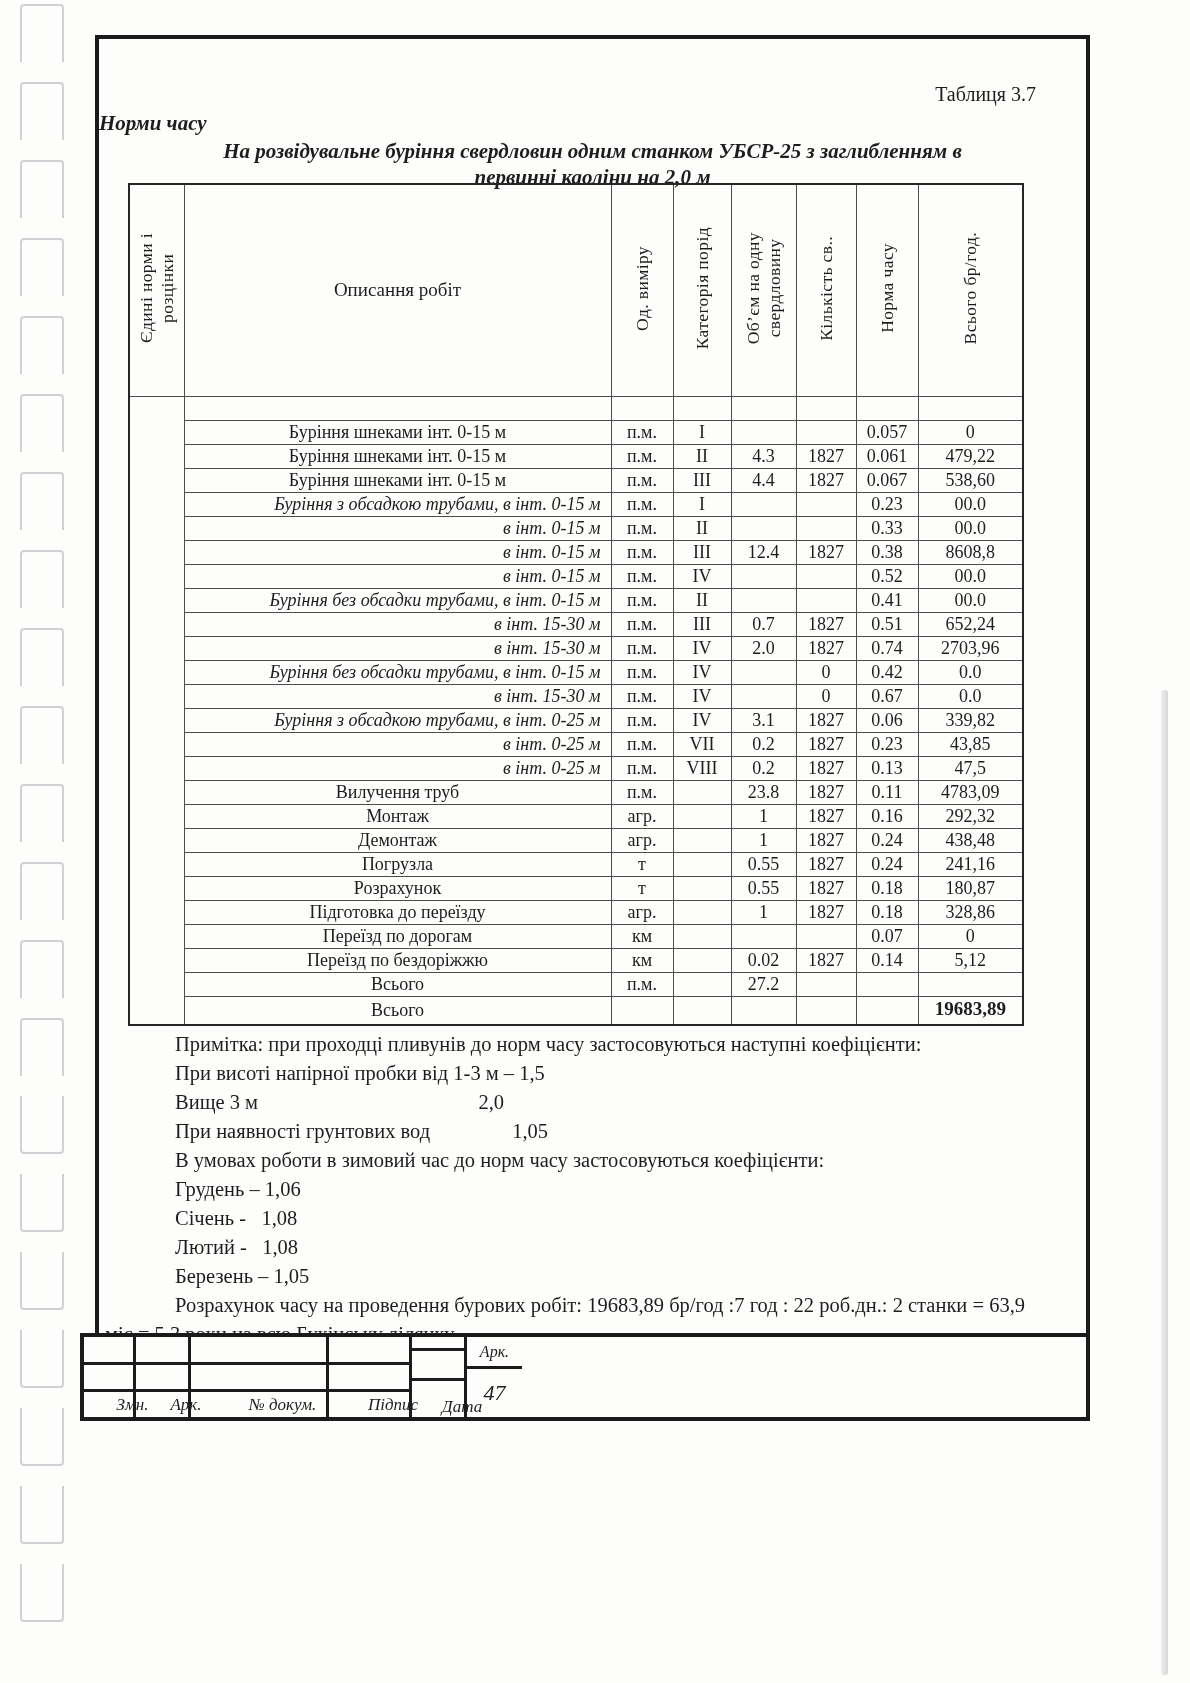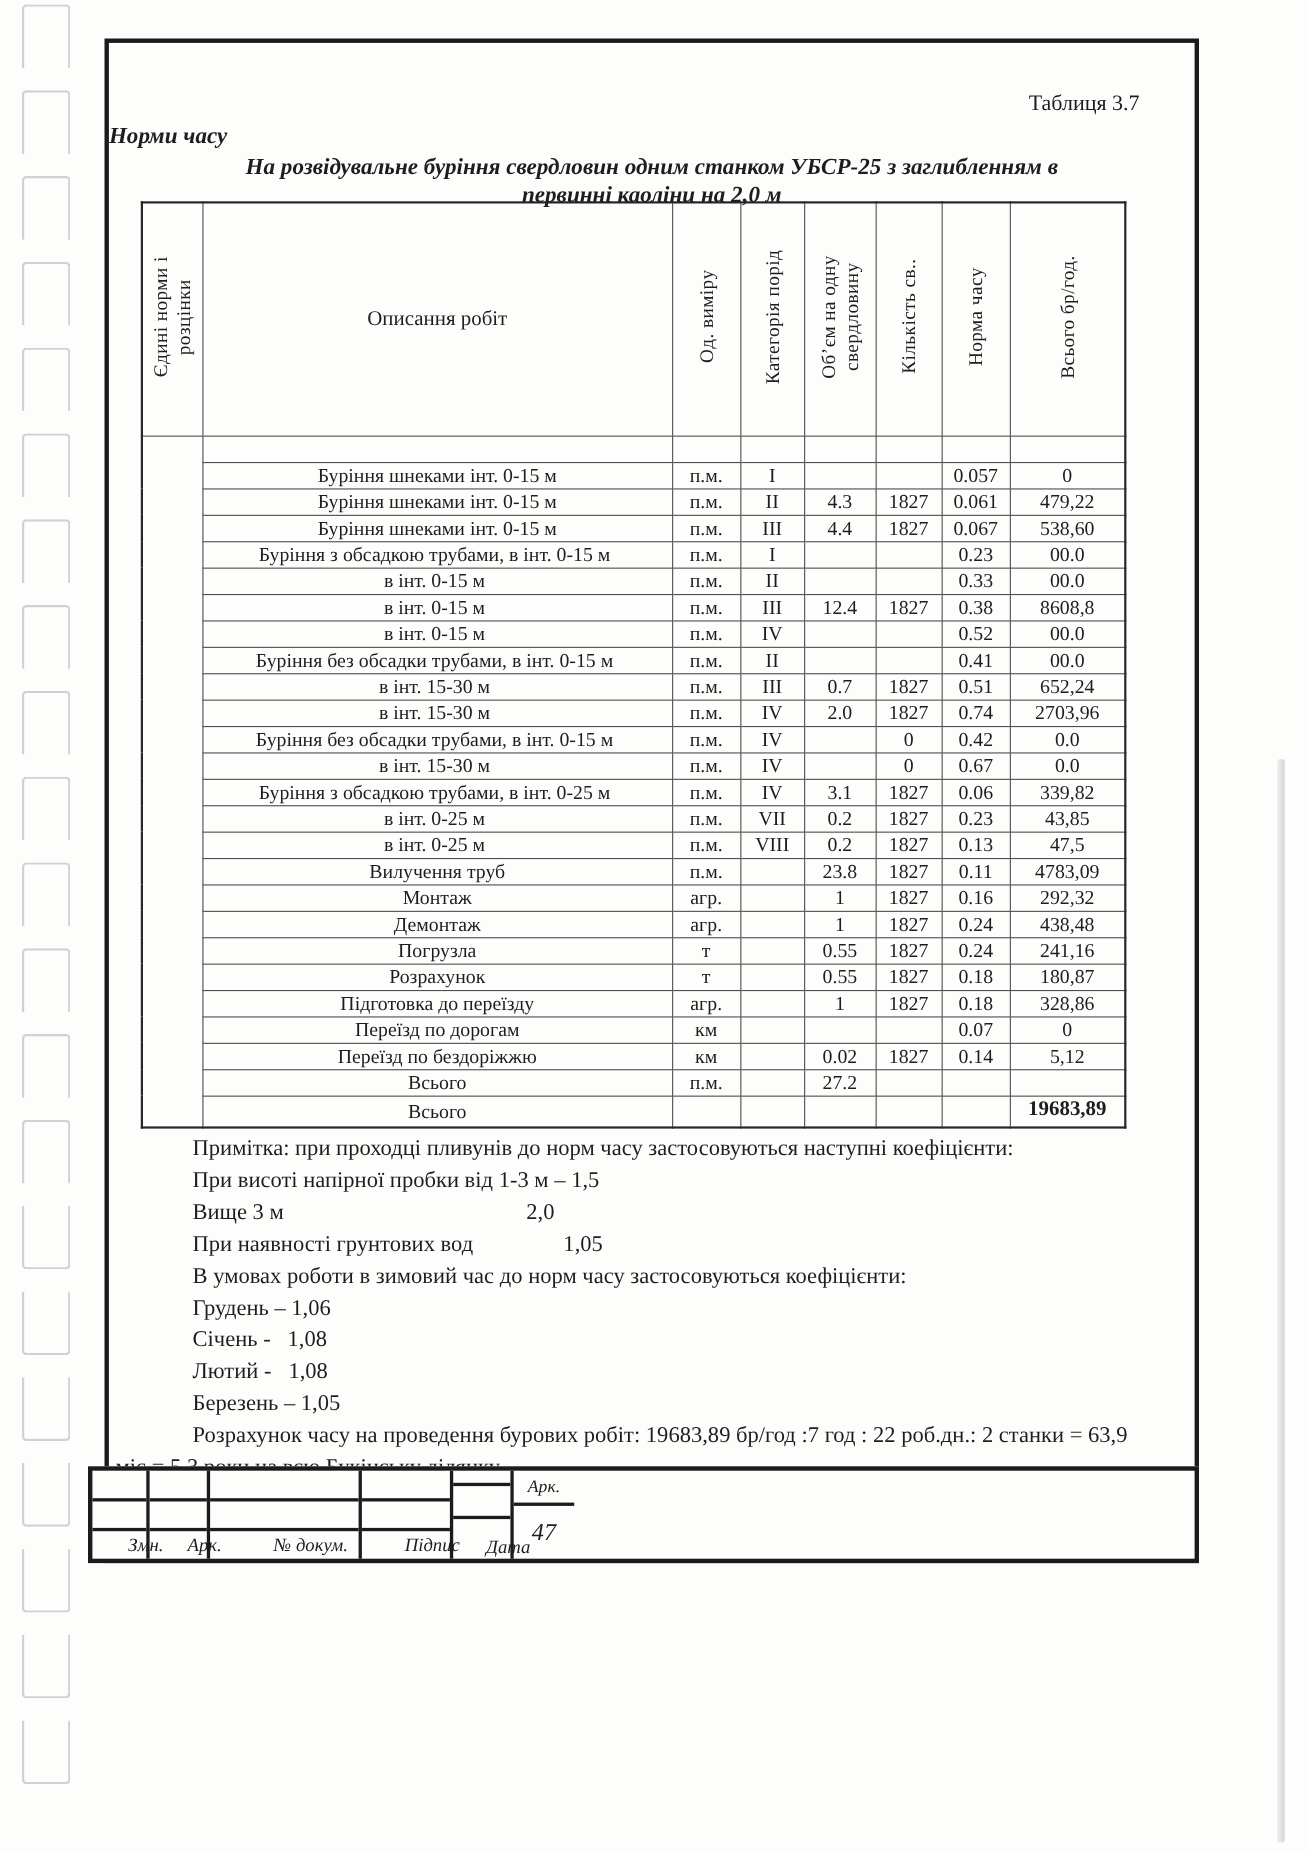"Буріння з обсадкою трубами, в" td.desc.right { font-style: none -> italic; text-align: none -> right }
